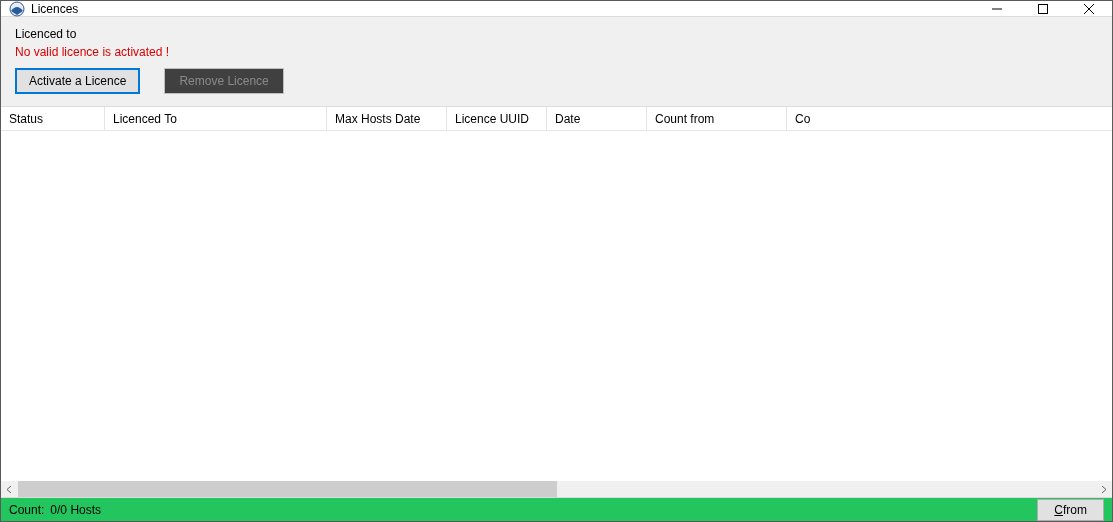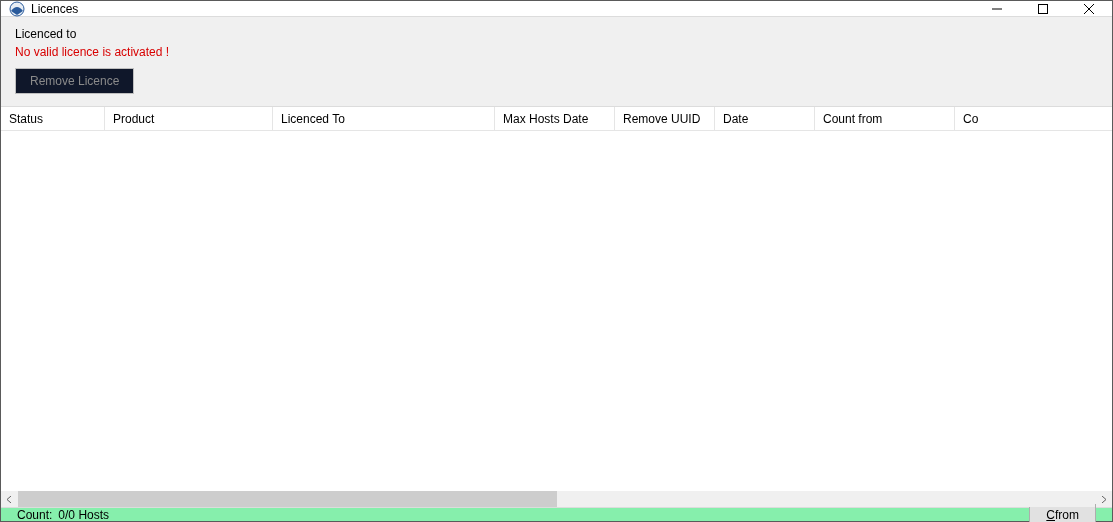"Activate a Licence" div.btn { html: none -> <div>Activate a Licence</div> }
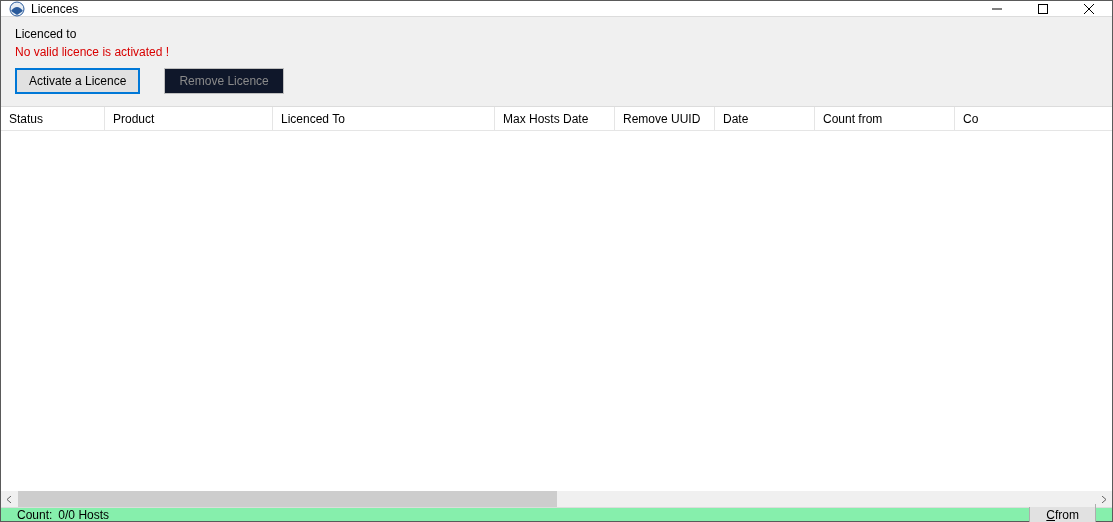"Remove Licence" .btn.disabled { background: #0f172a -> #404040 }
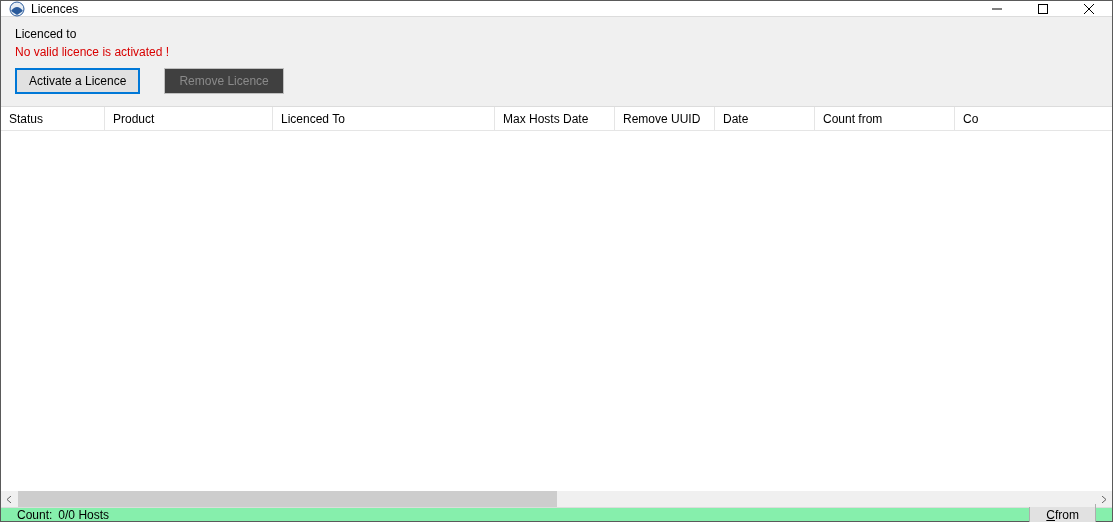"Product" div.header-cell { html: <div>Product</div> -> none }
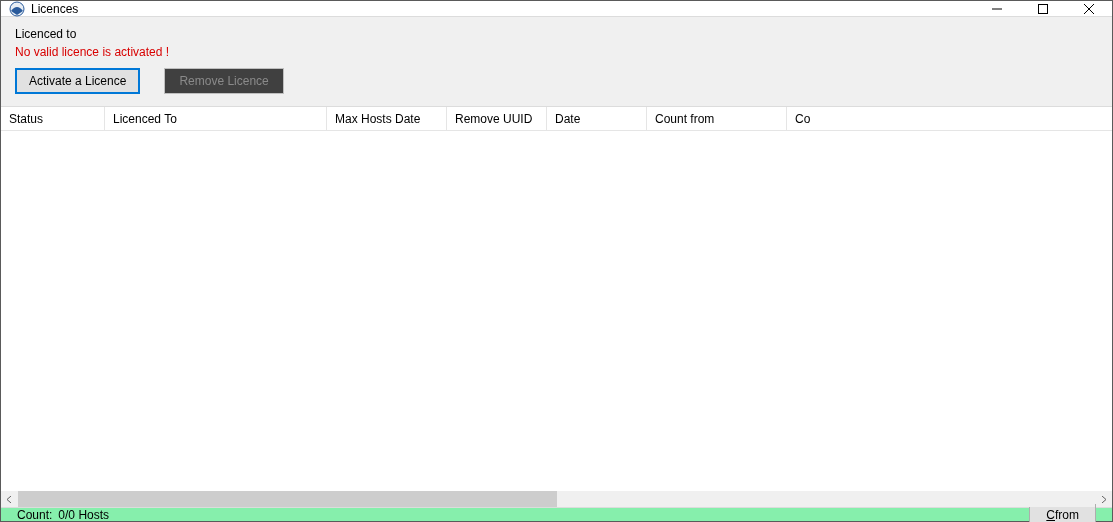"Remove UUID" div.header-cell { text: Remove -> Licence }
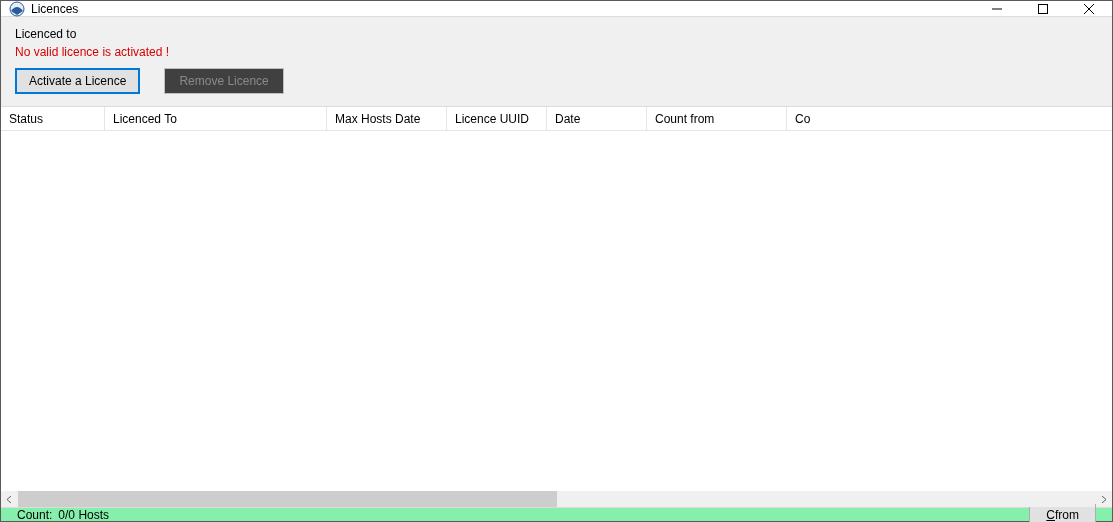"Count:" .footer { background: #86efac -> #22c55e; height: 14px -> 24px; padding: 0 16px -> 0 8px }
